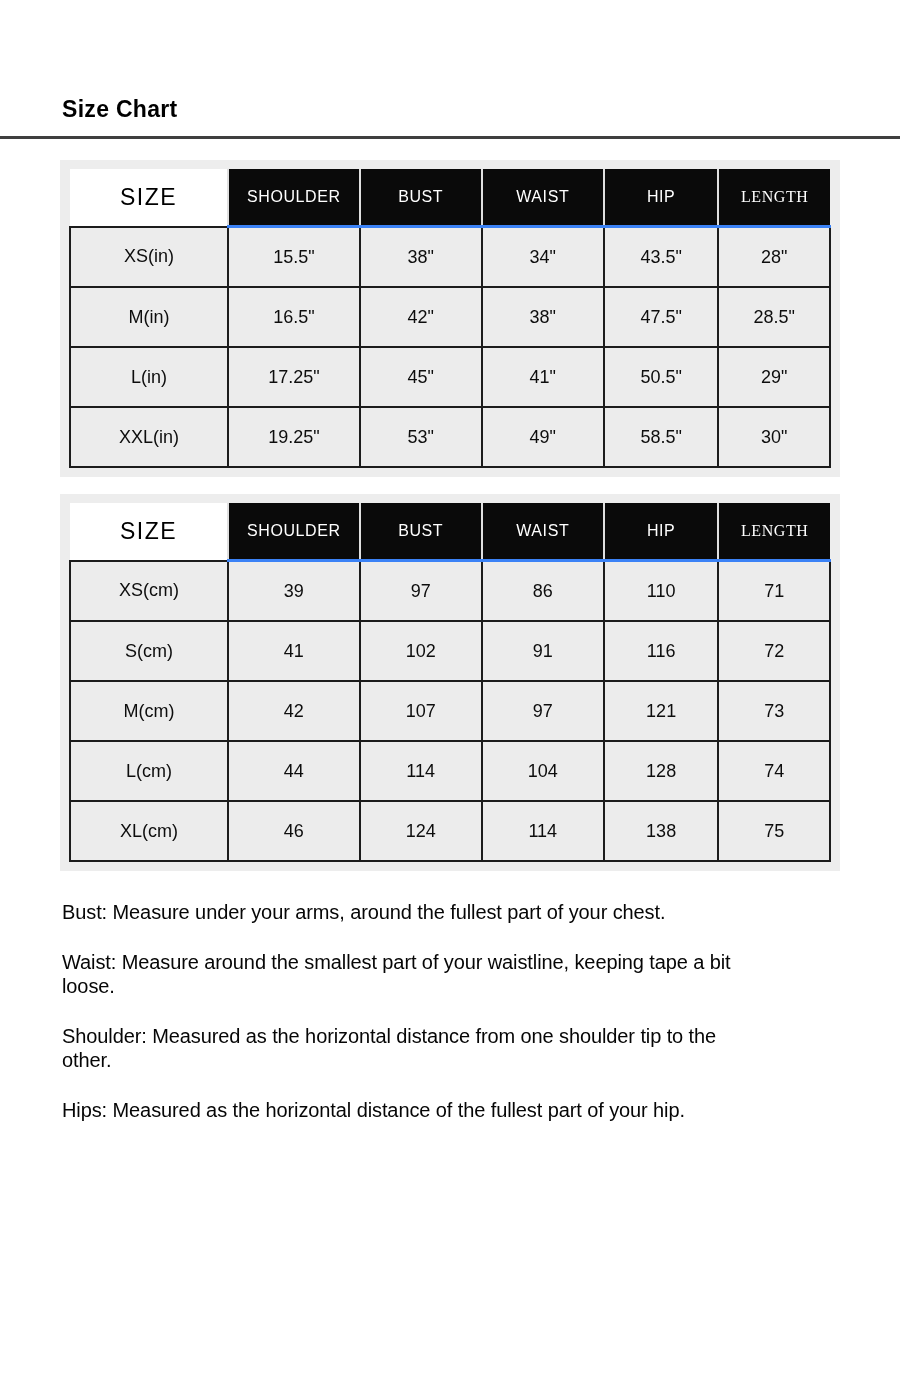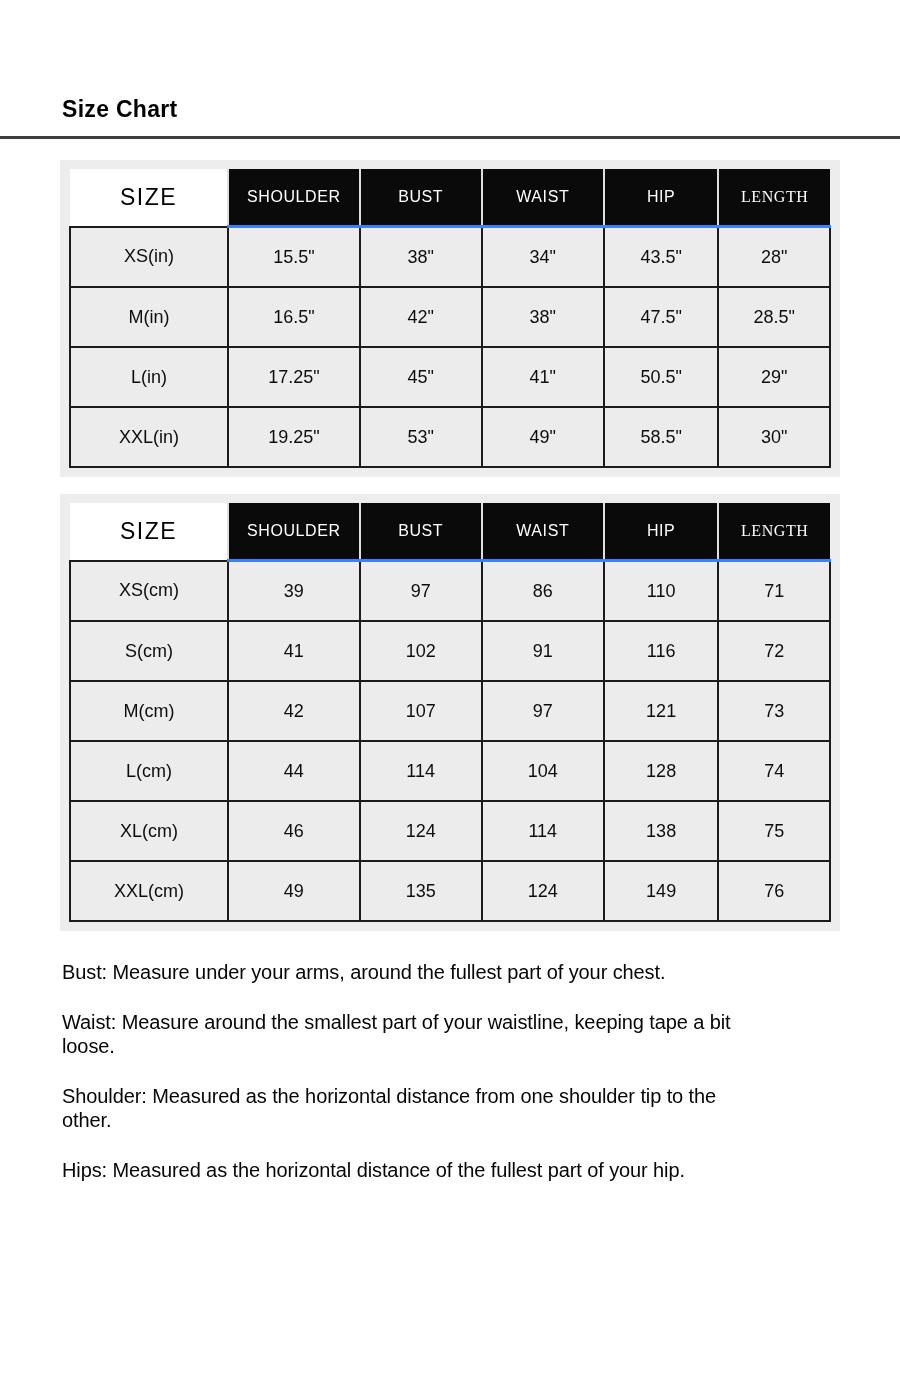"XXL(cm)" tr { html: <tr> <td>XXL(cm)</td> <td>49</td> <td>135</td> <td>124</td> <td>149</td> <td>76</td> </tr> -> none }
